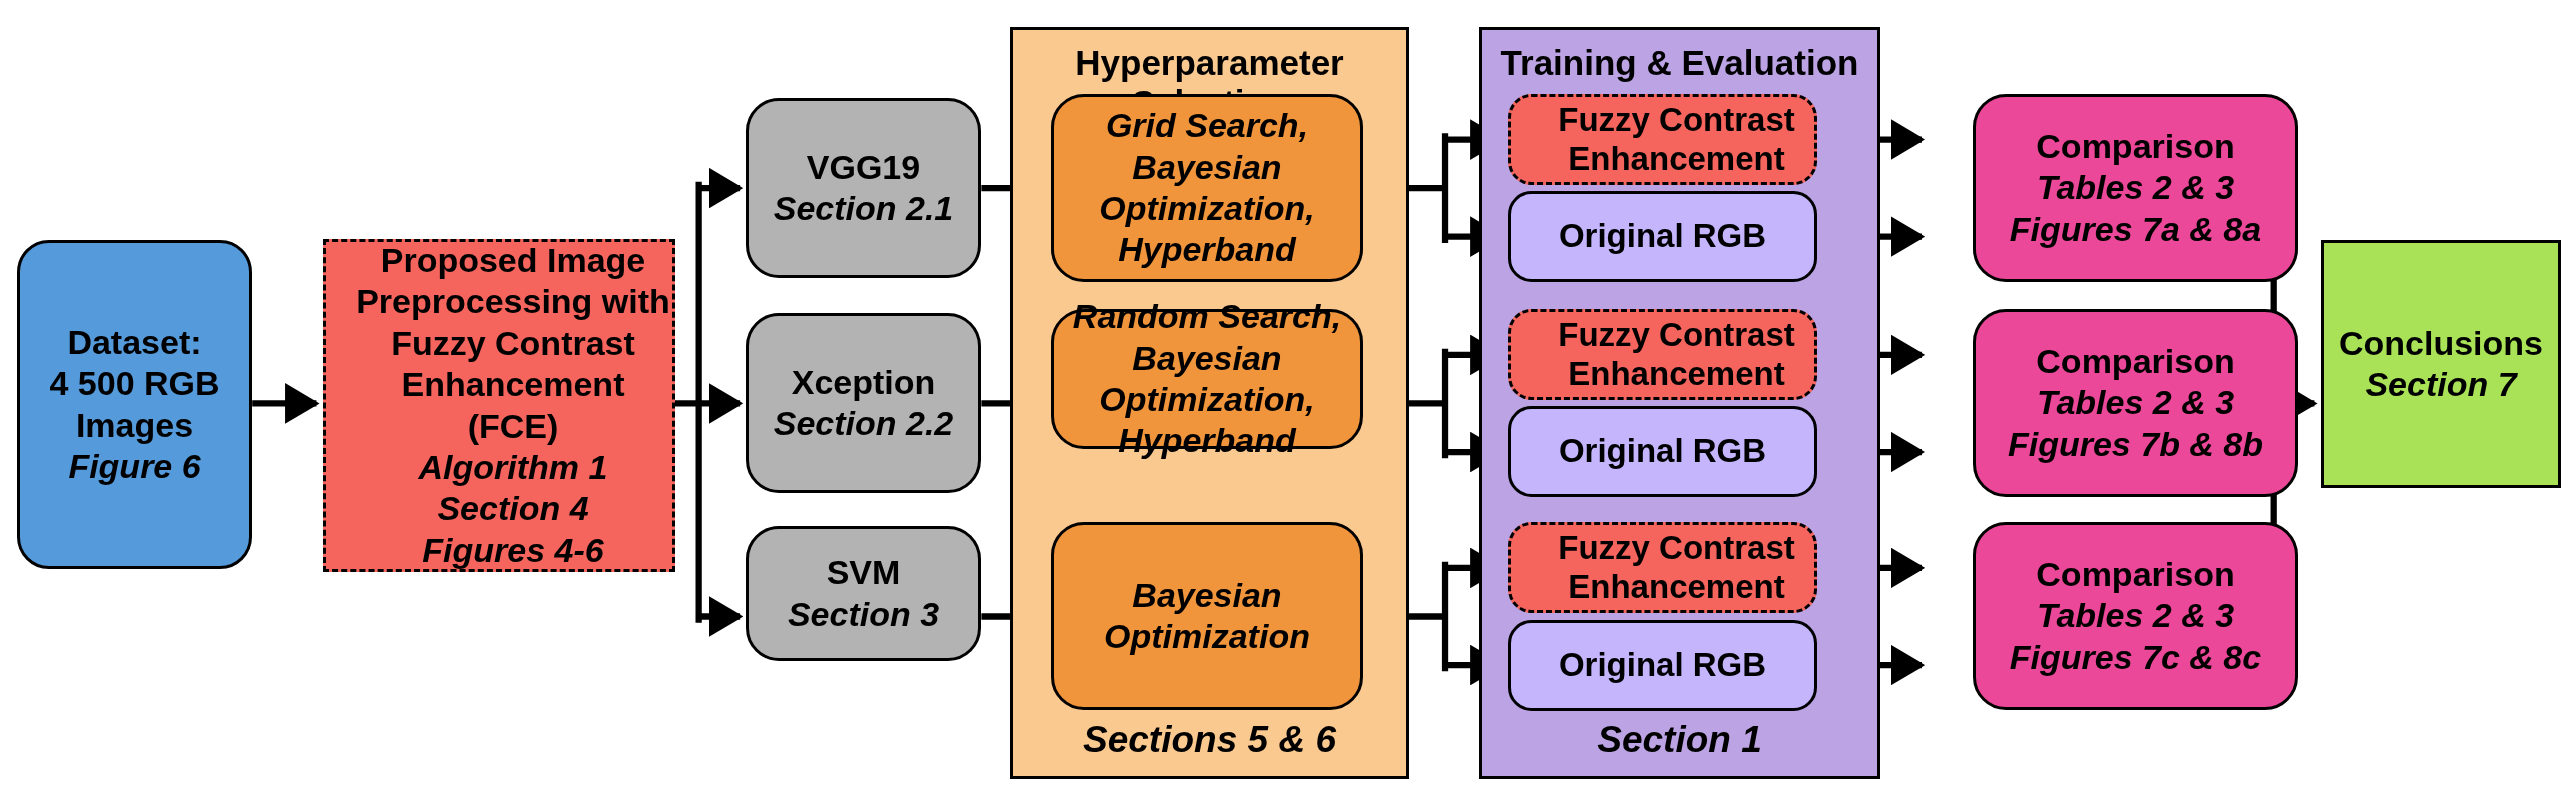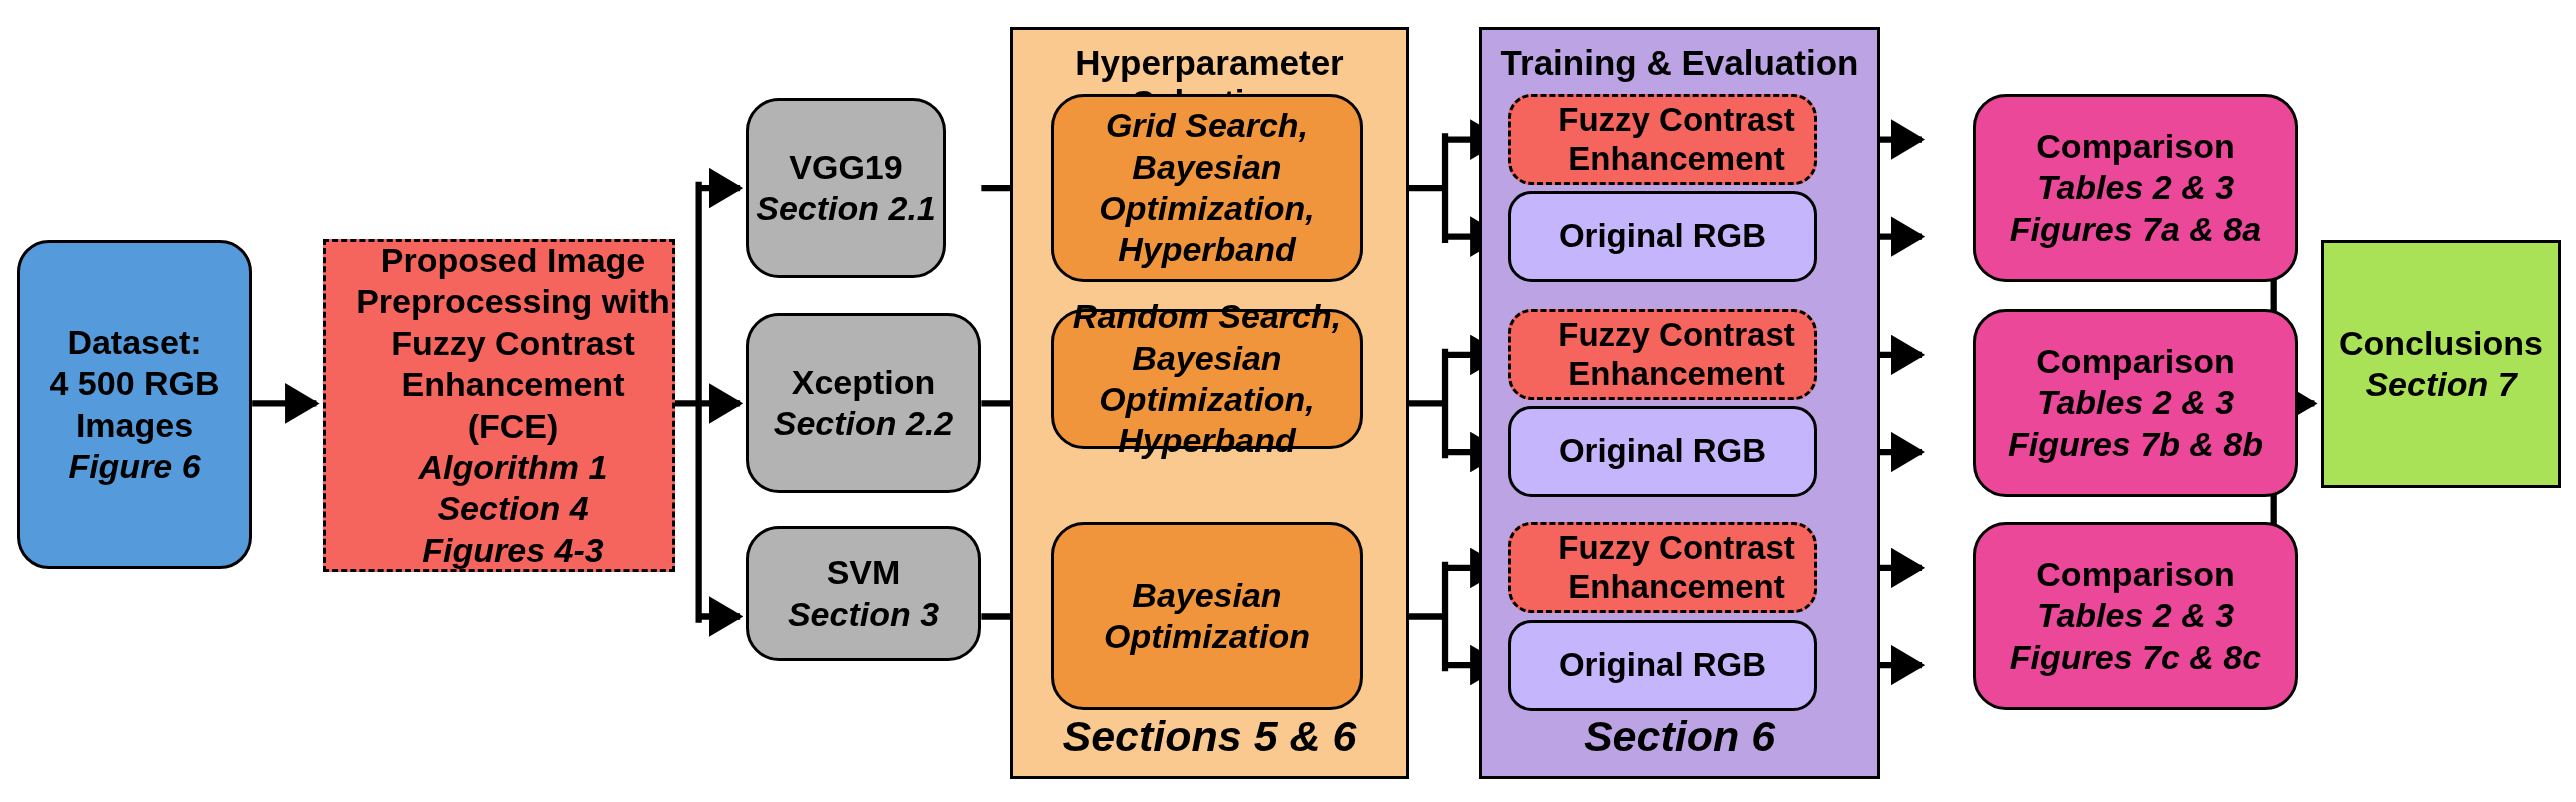"VGG19" div.box { width: 200px -> 235px }
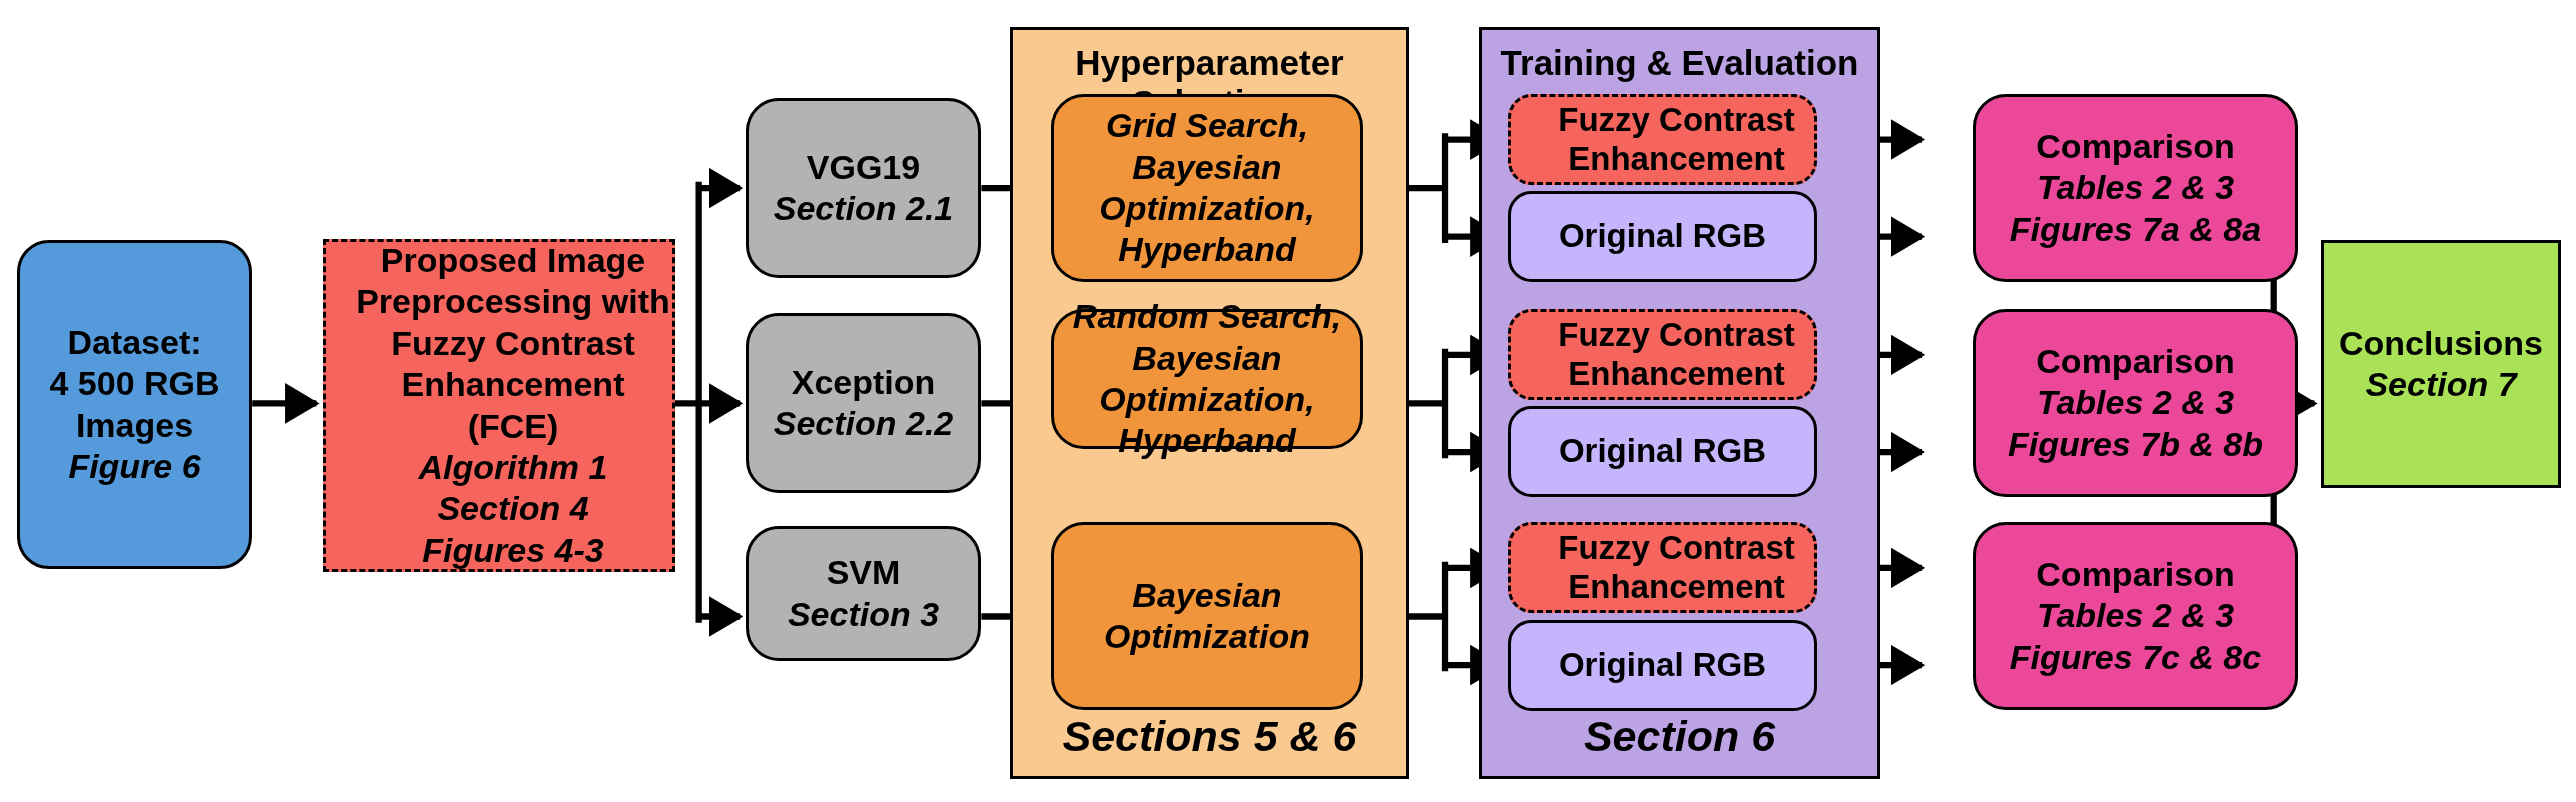"Algorithm 1" div.ref { text: 4-3 -> 4-6 }
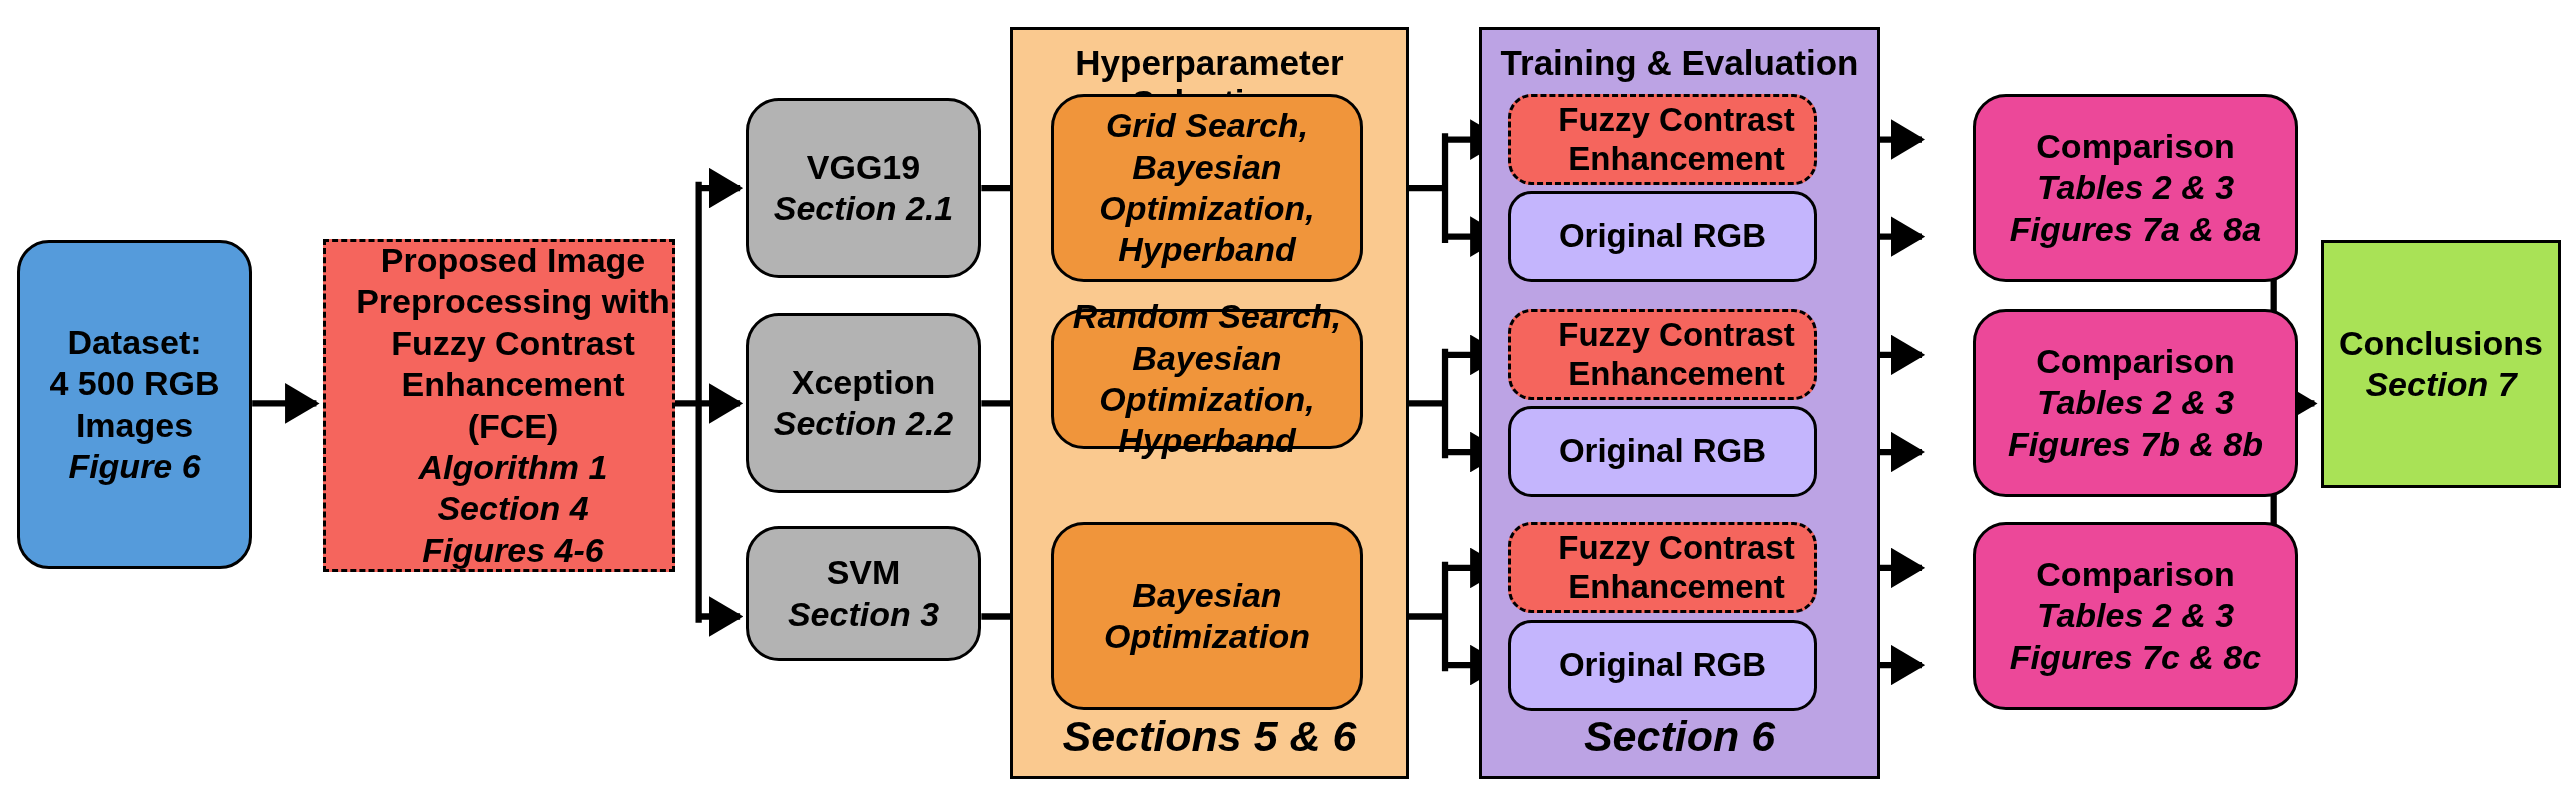"Sections 5 & 6" .container-footer { font-size: 43px -> 37px }
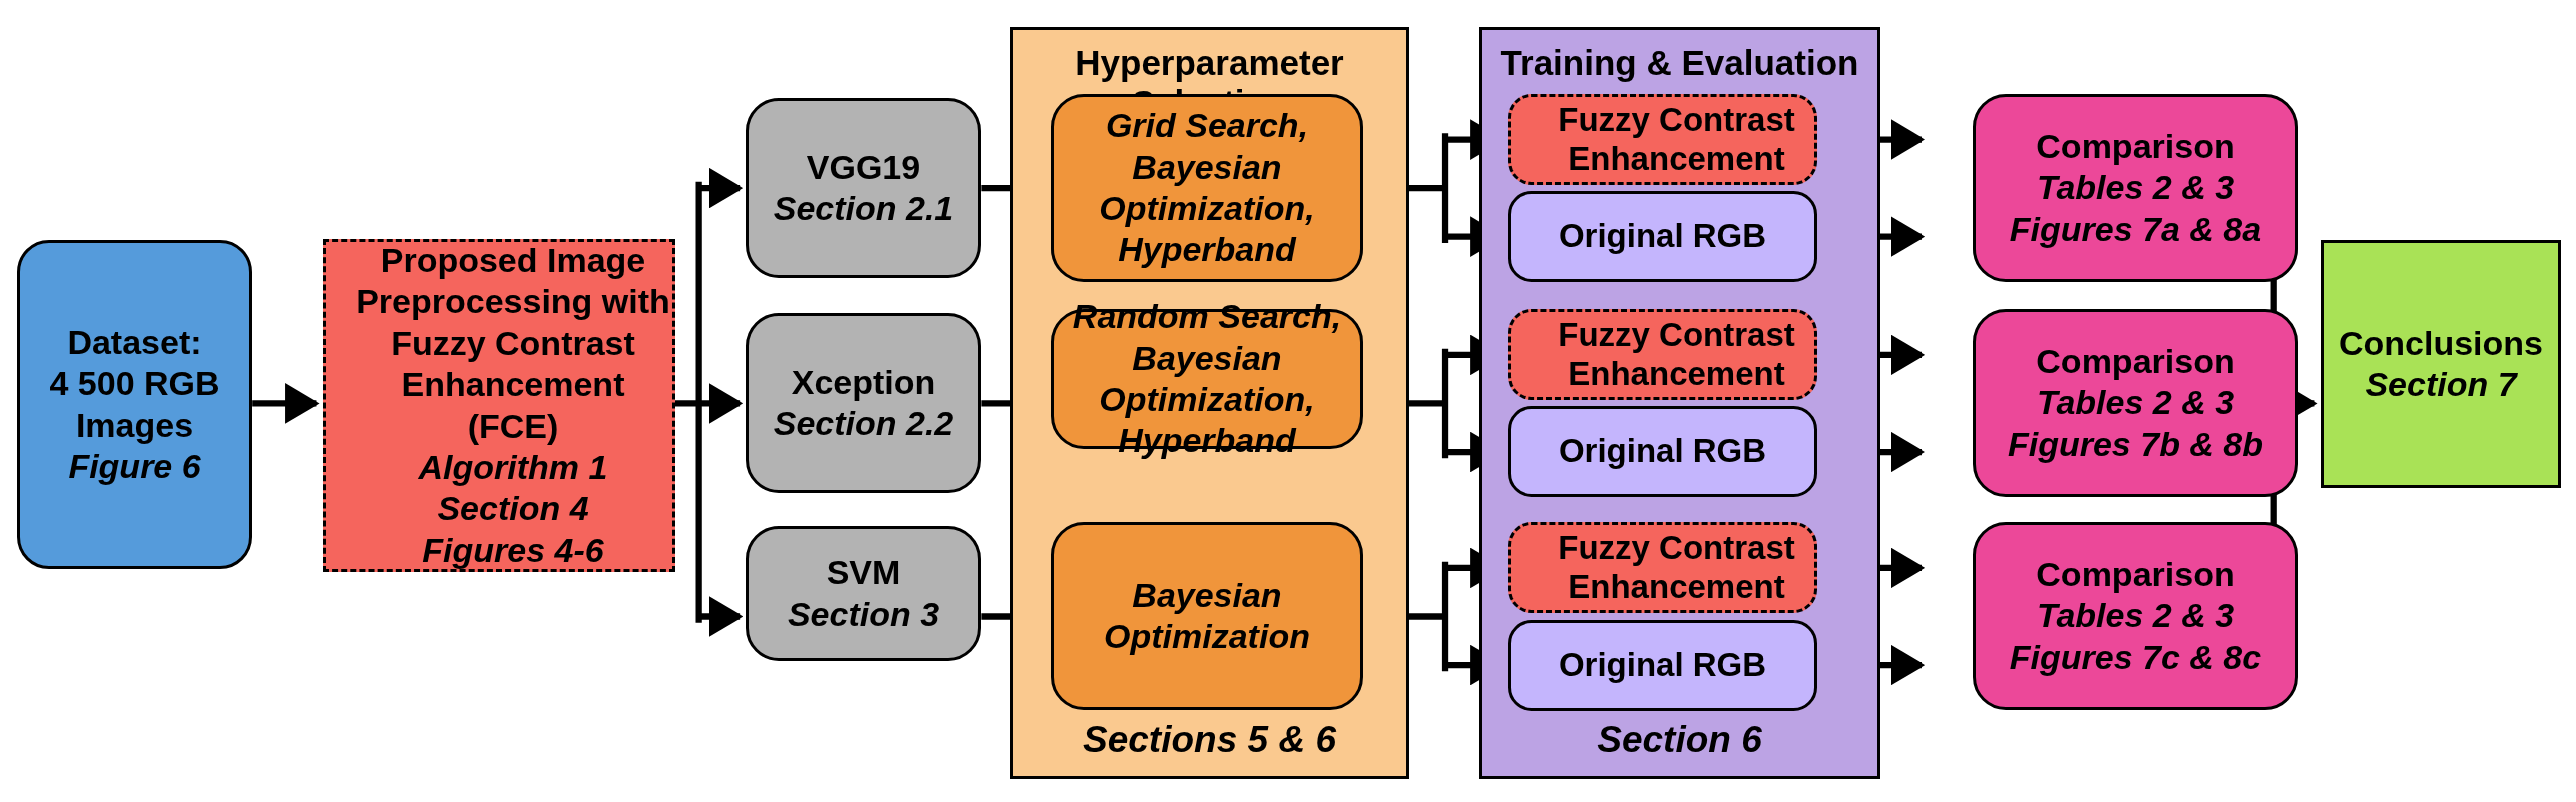"Section 6" div.container-footer { text: 6 -> 1 }
